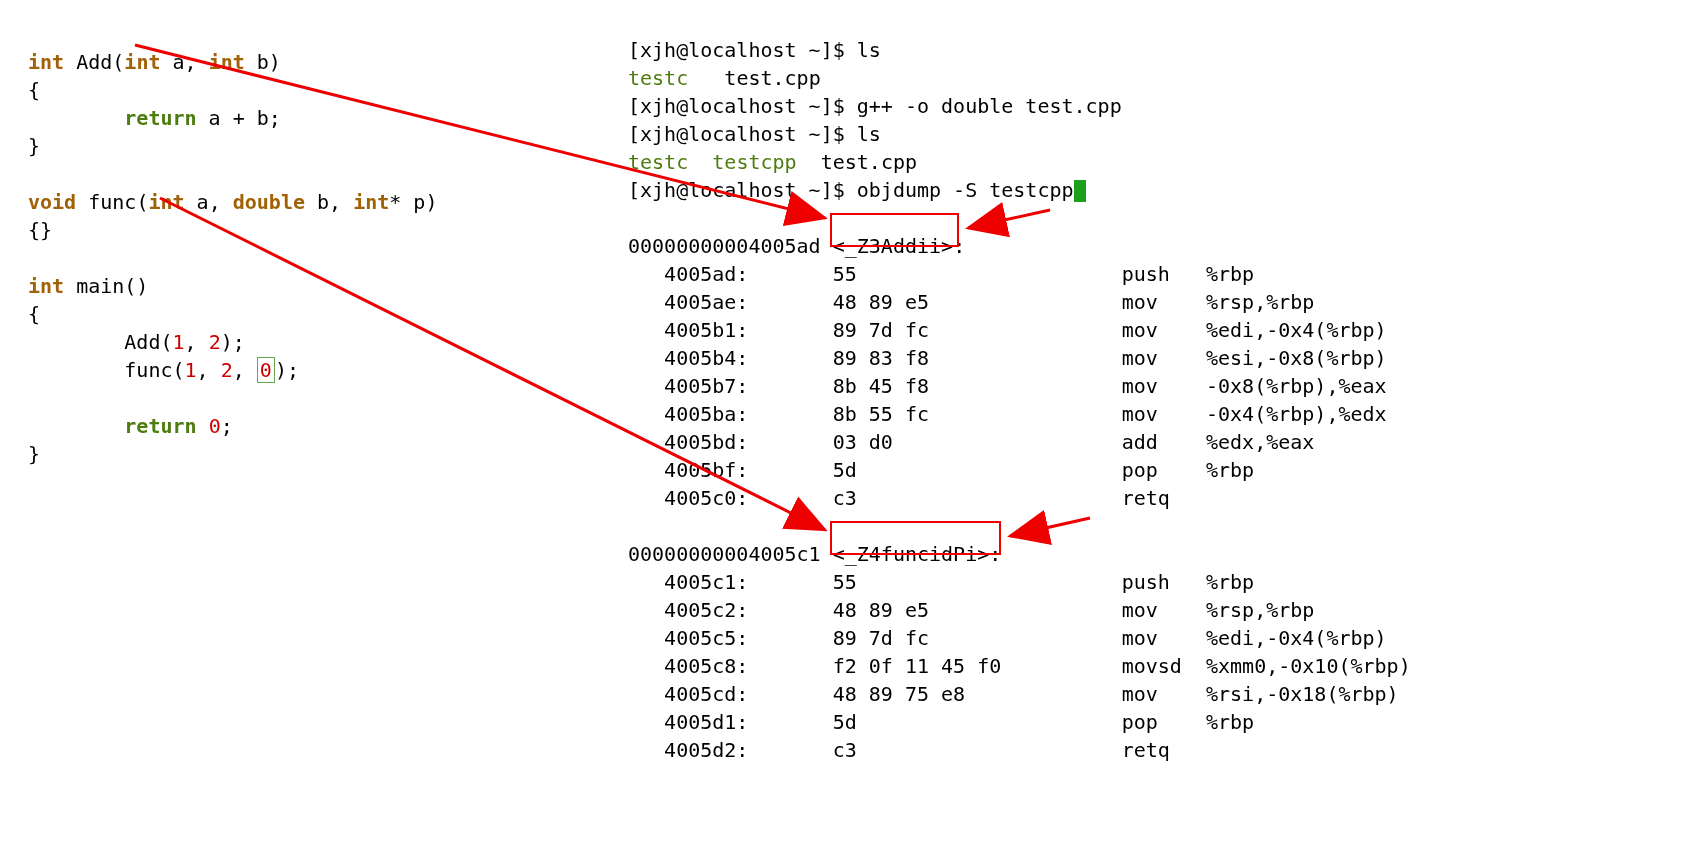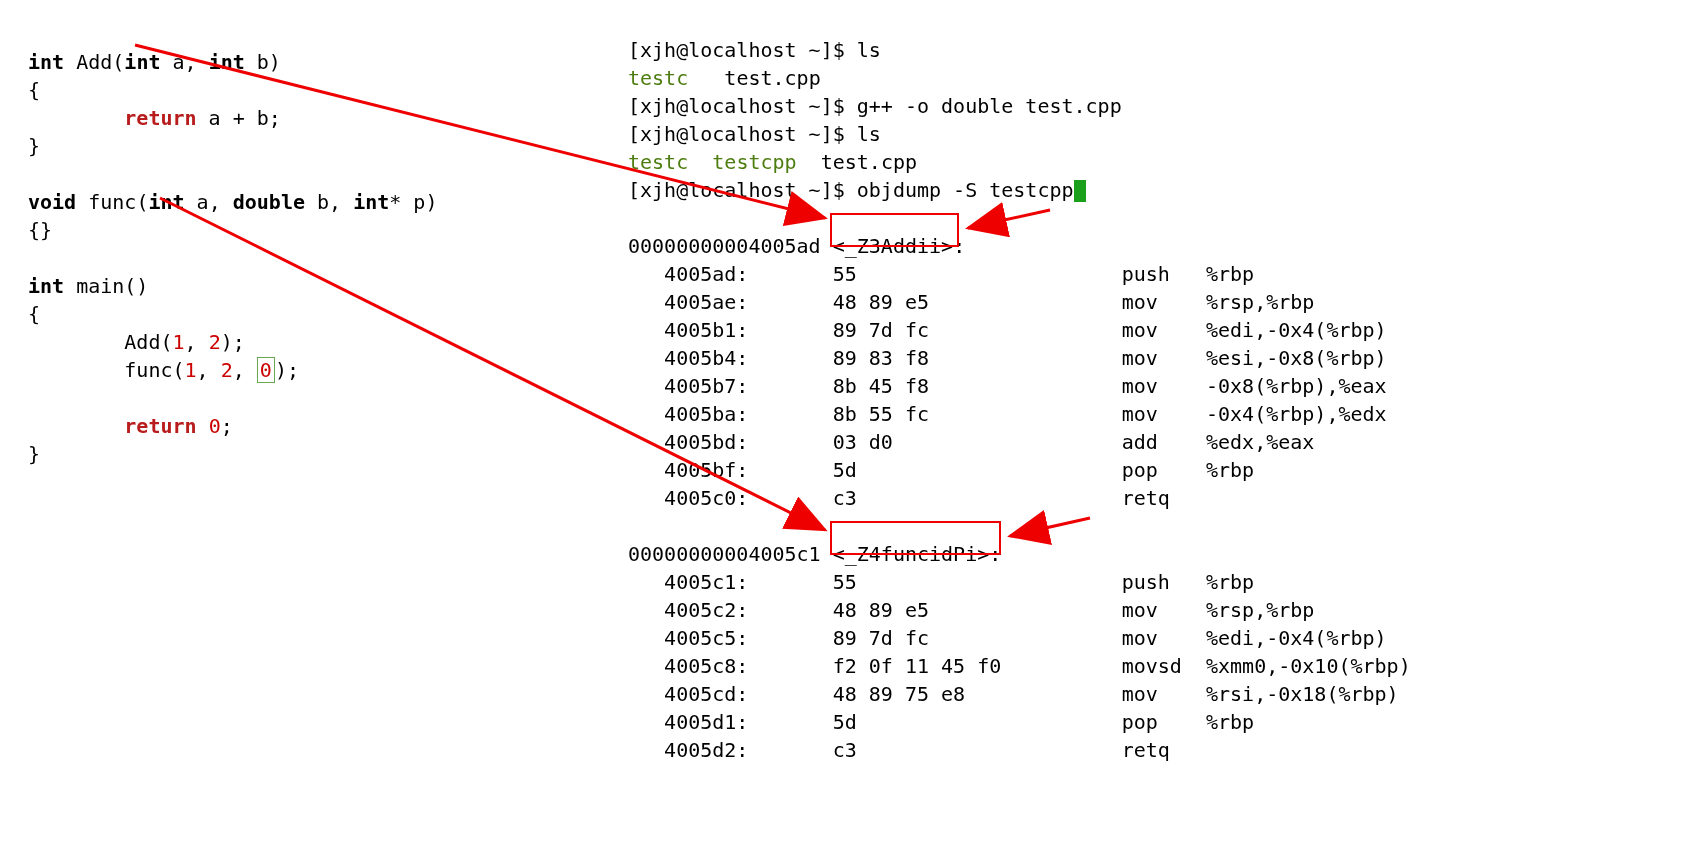"int" .kw-green { color: #000000 -> #a16207 }
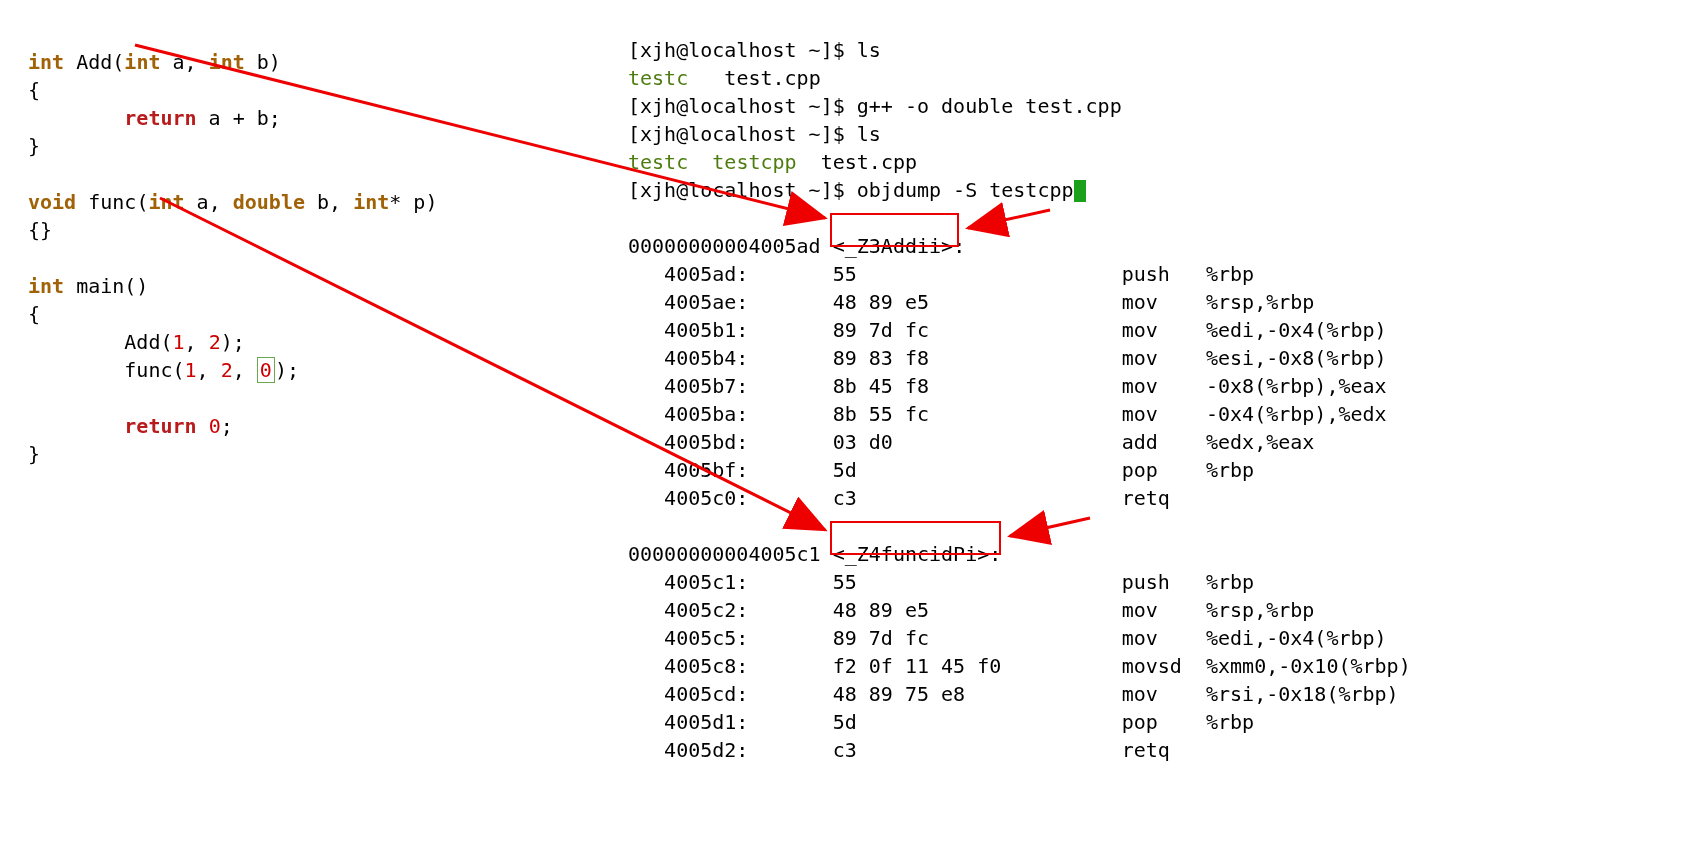"return" .kw-olive { color: #b91c1c -> #4d7c0f }
